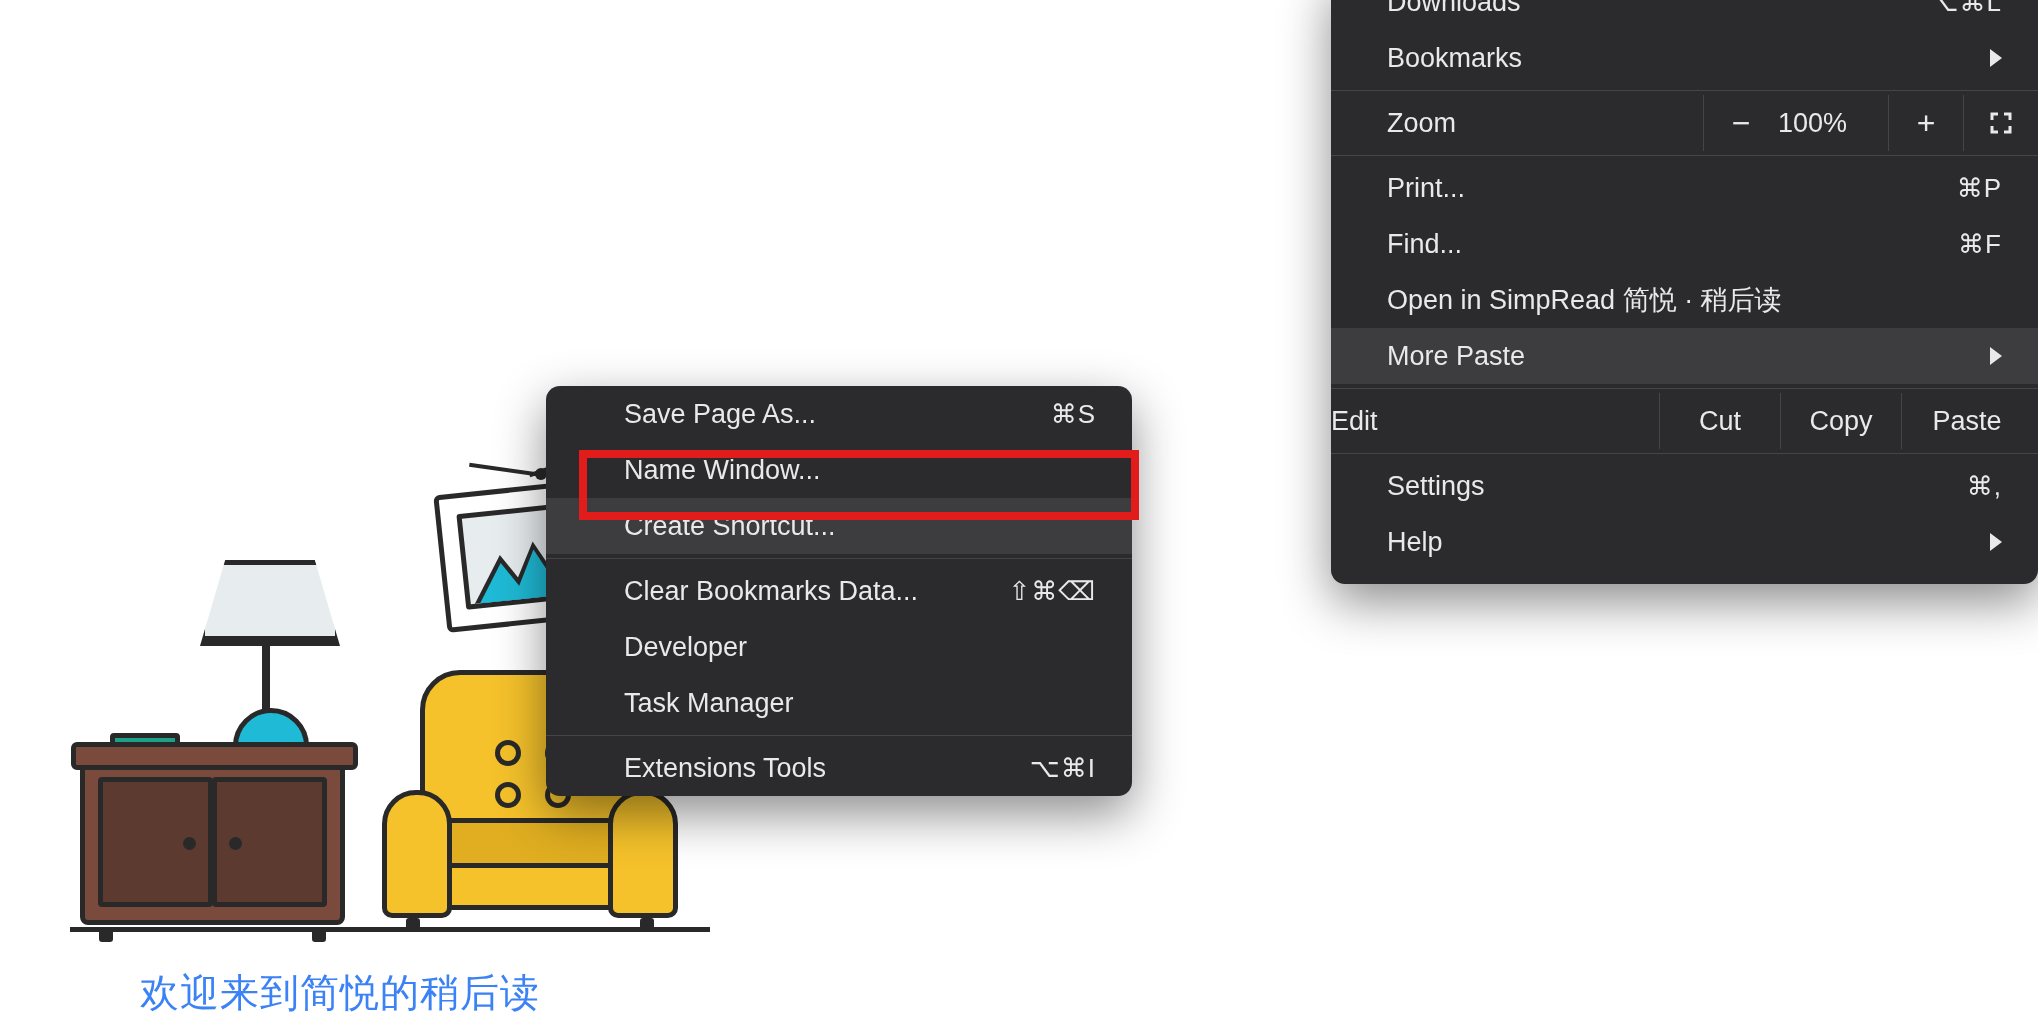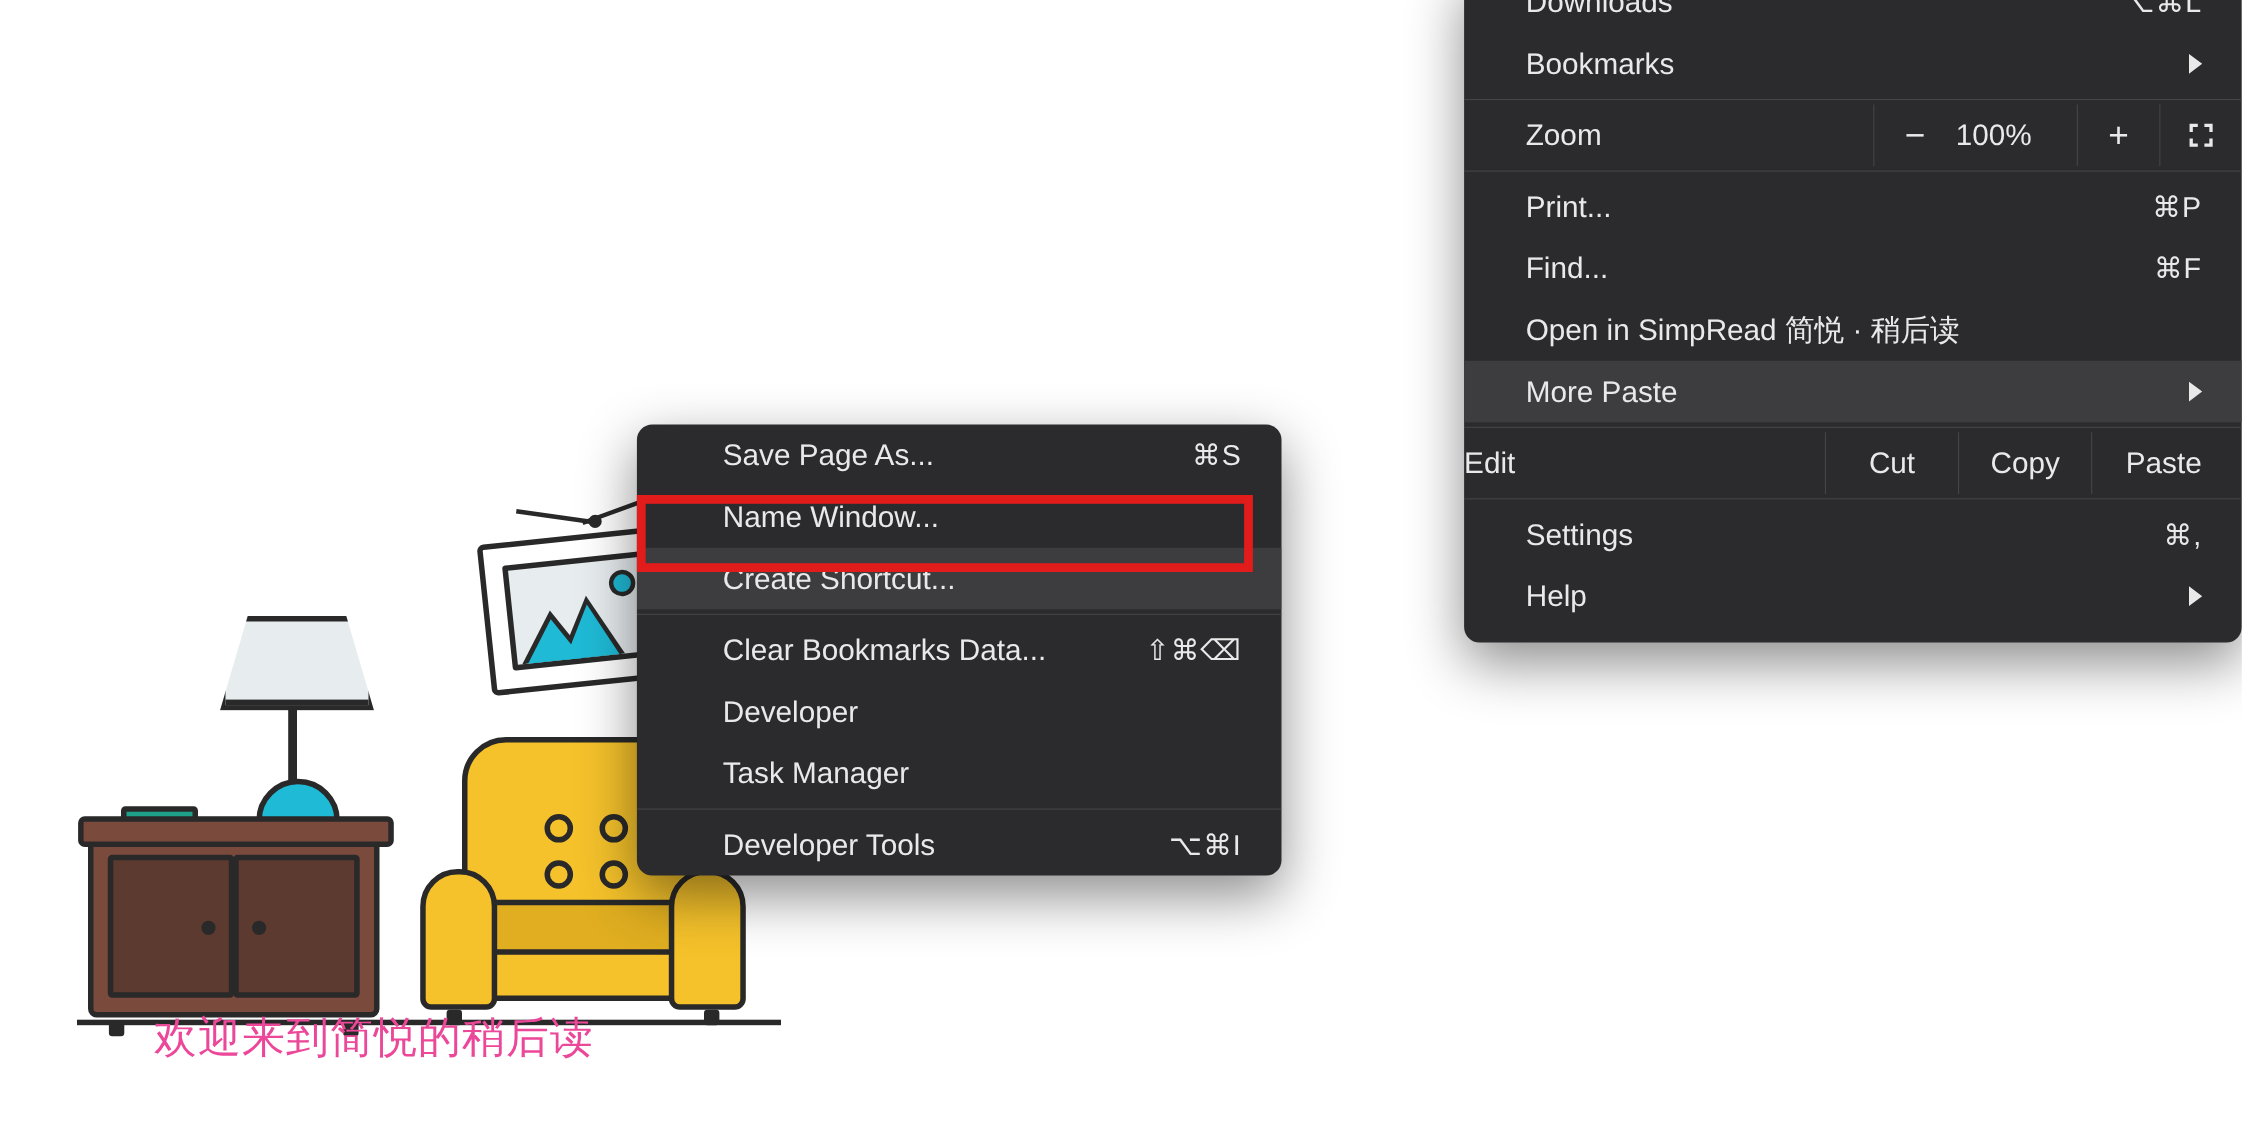"Save Page As..." .menu.sub { left: 579px -> 546px }
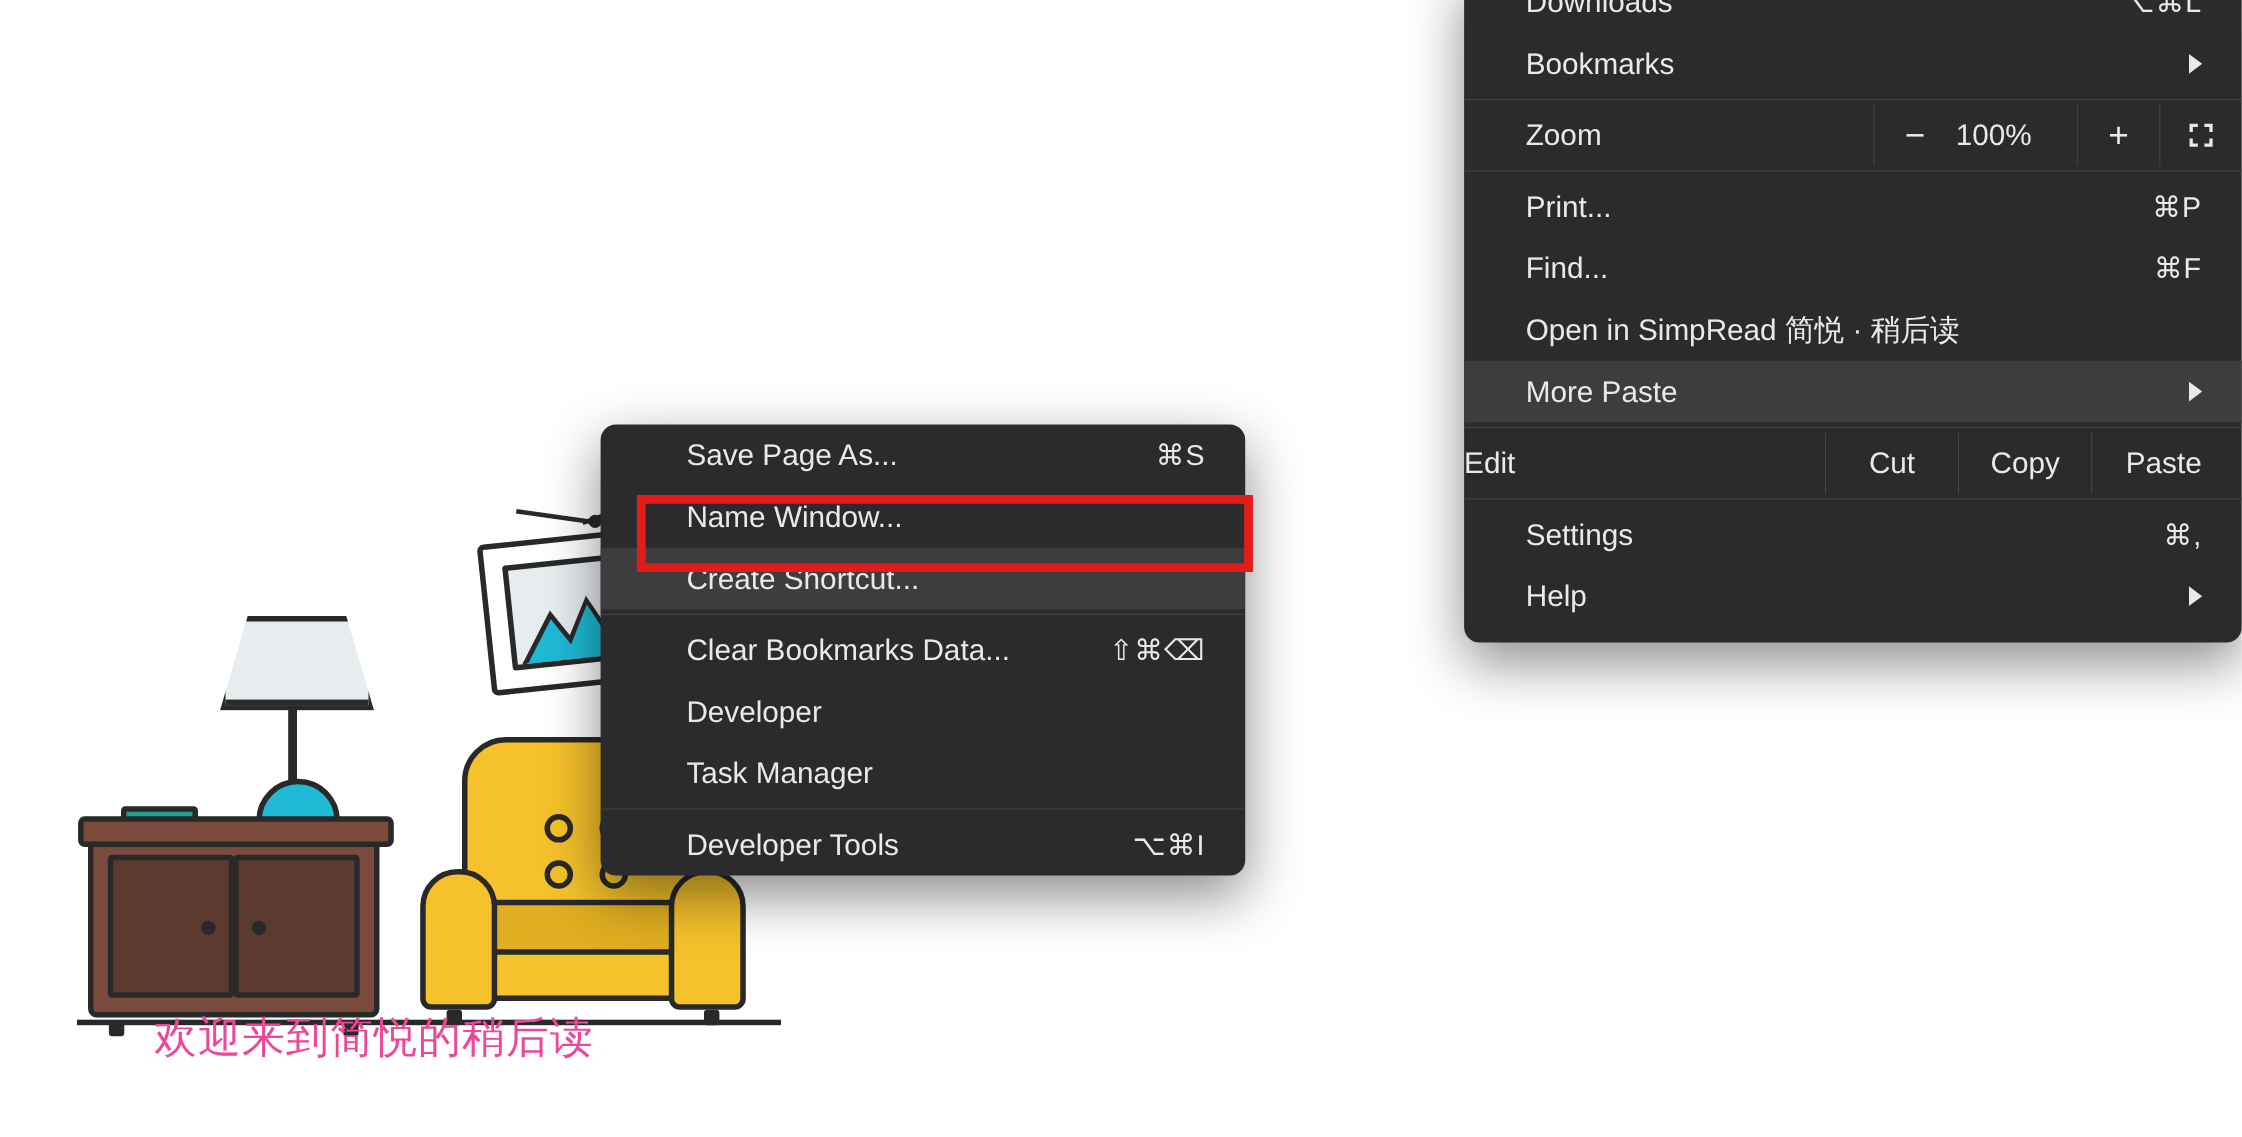"Developer Tools" span.label { text: Developer -> Extensions }
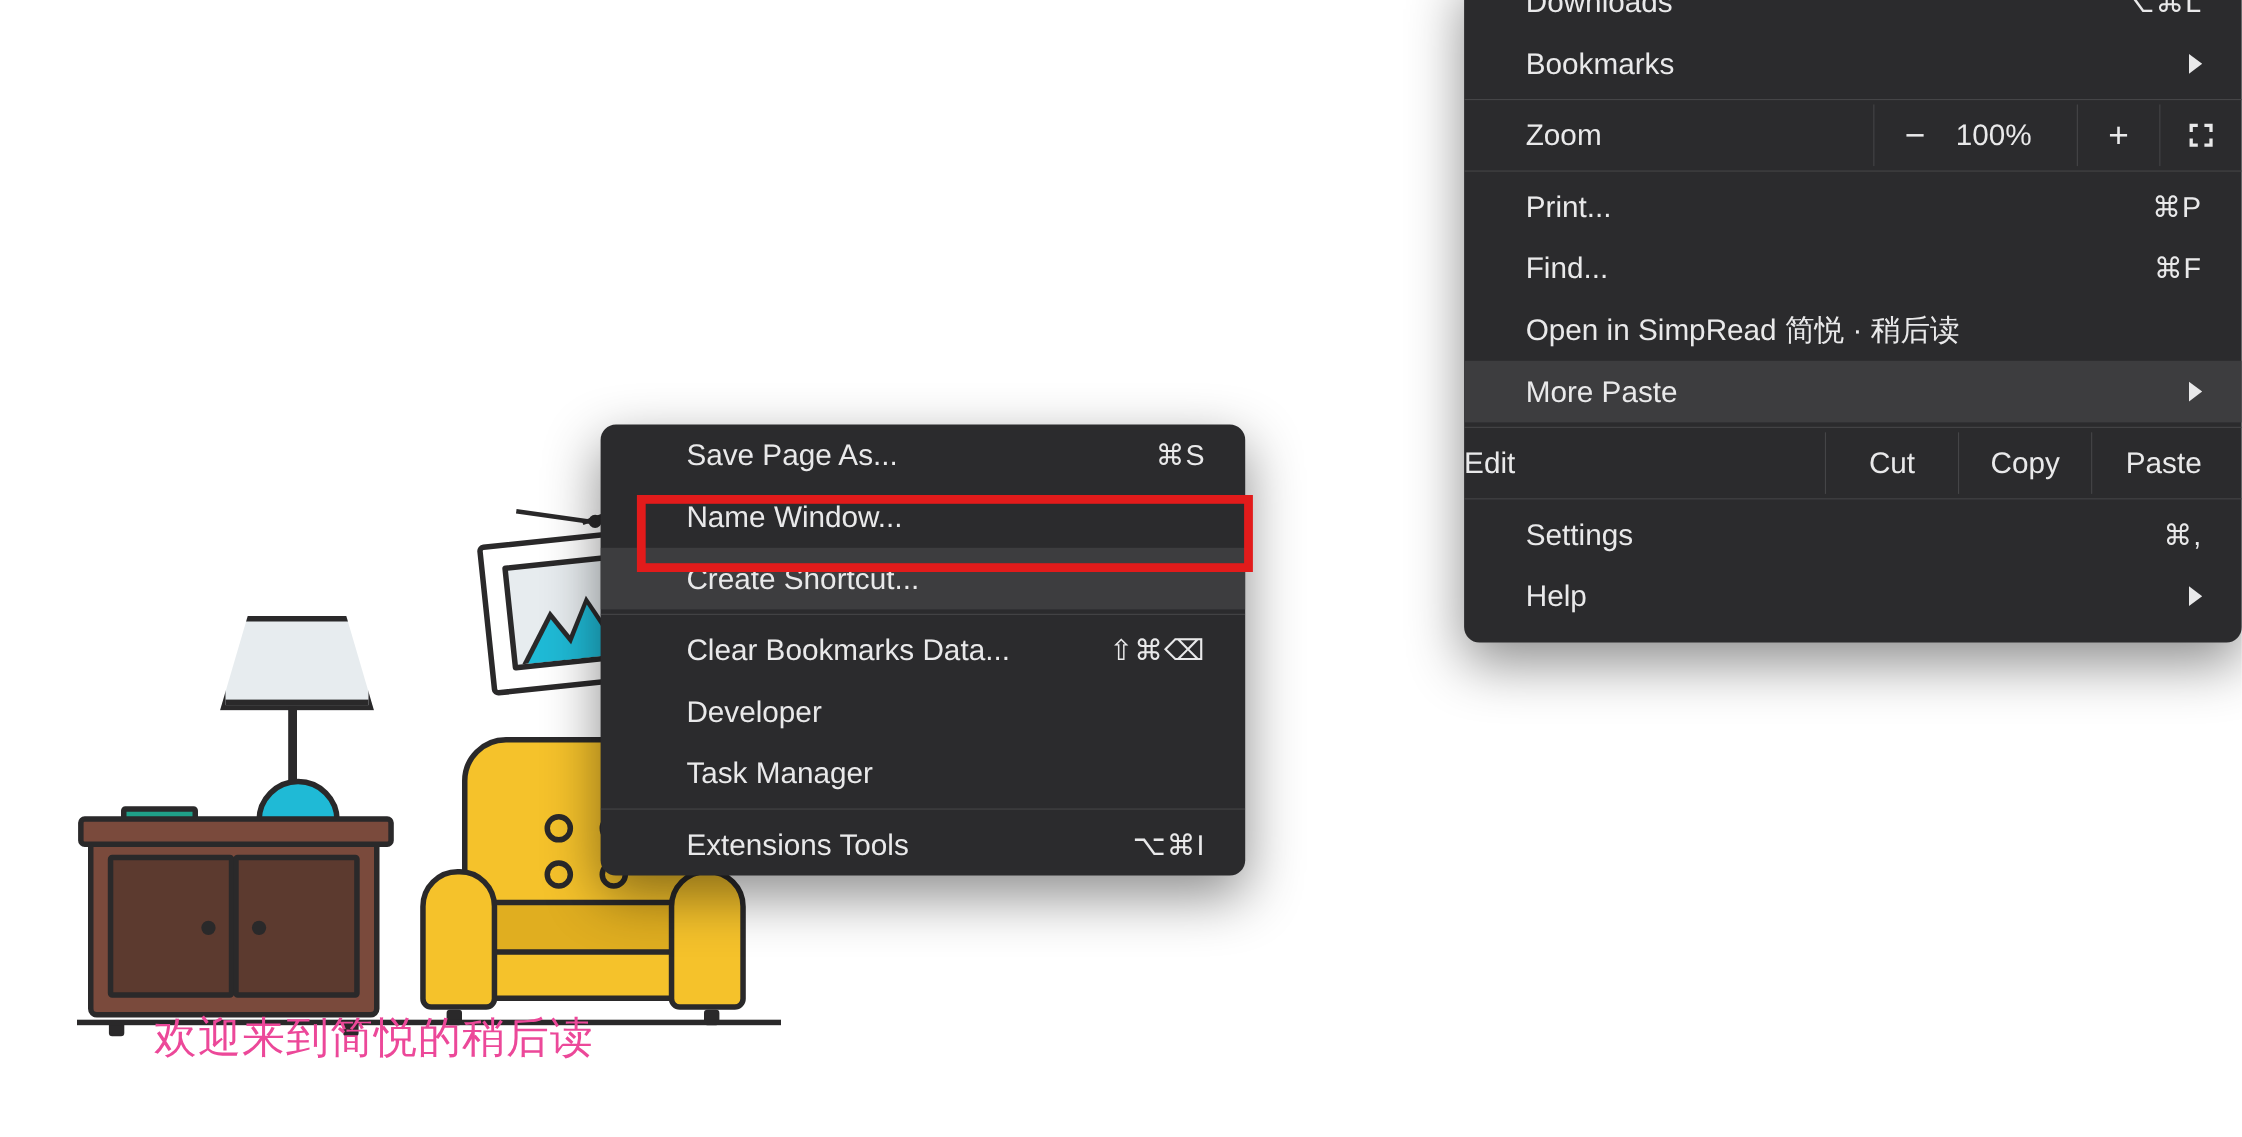"欢迎来到简悦的稍后读" .caption { color: #ec4899 -> #3b82f6; top: 916px -> 966px }
